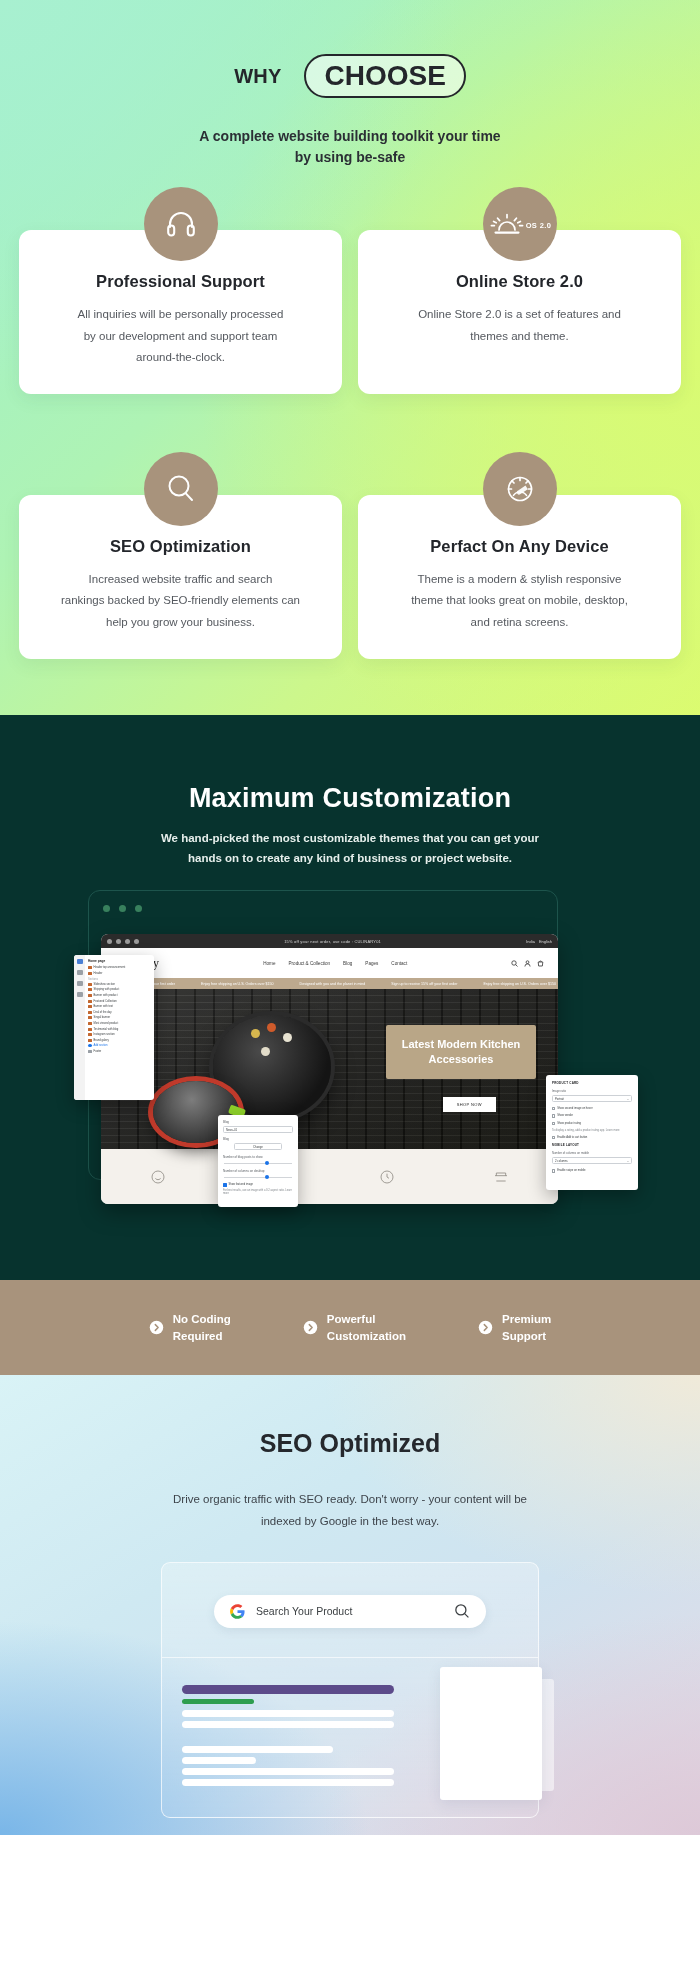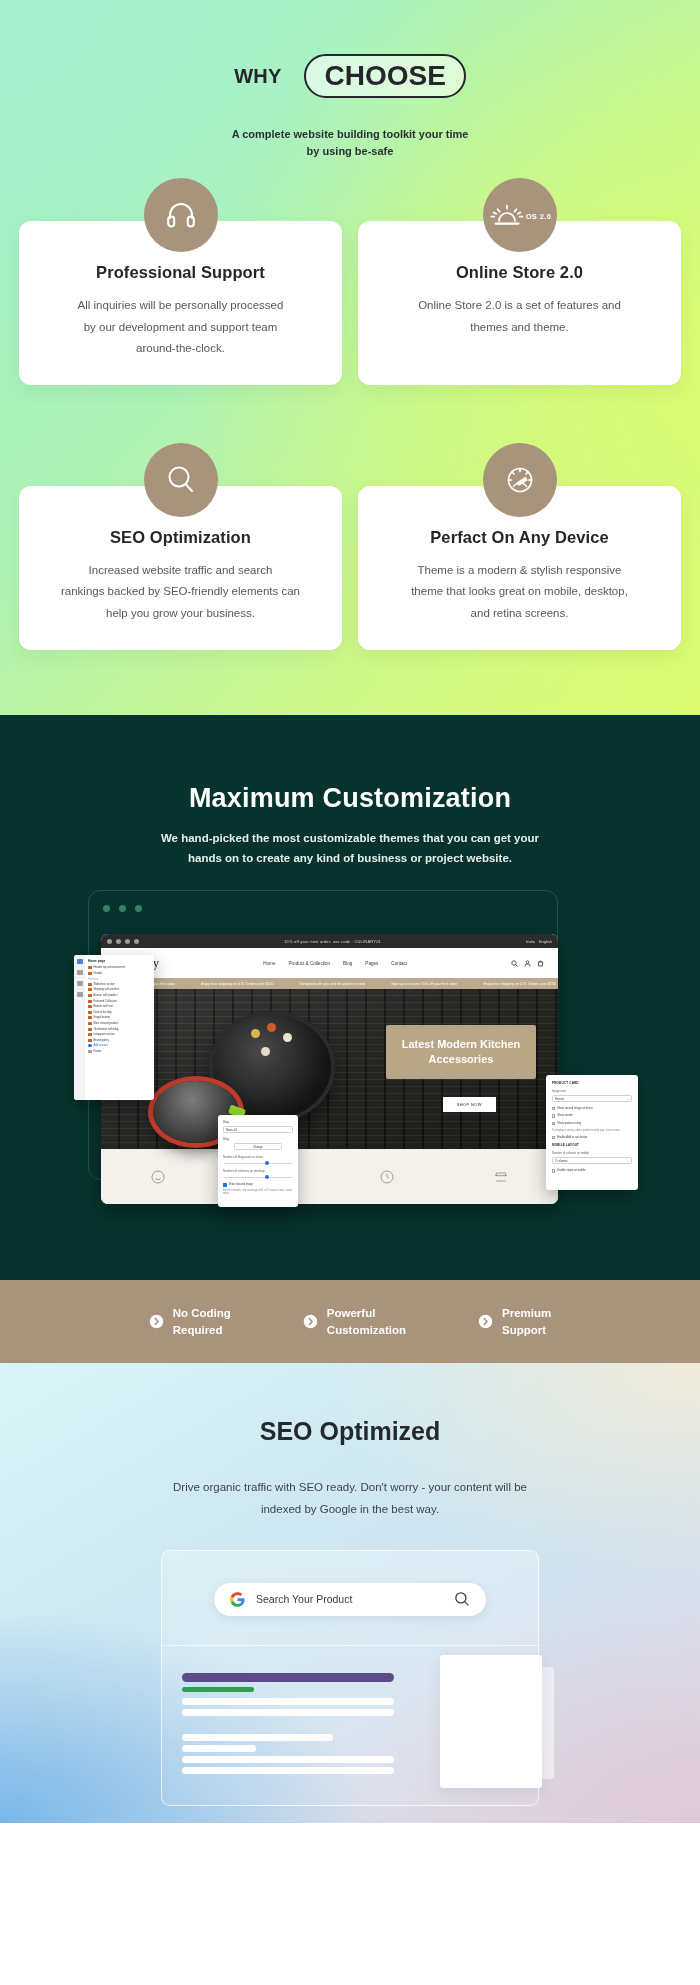"A complete website building toolkit" .why-sub { font-size: 11px -> 14px }
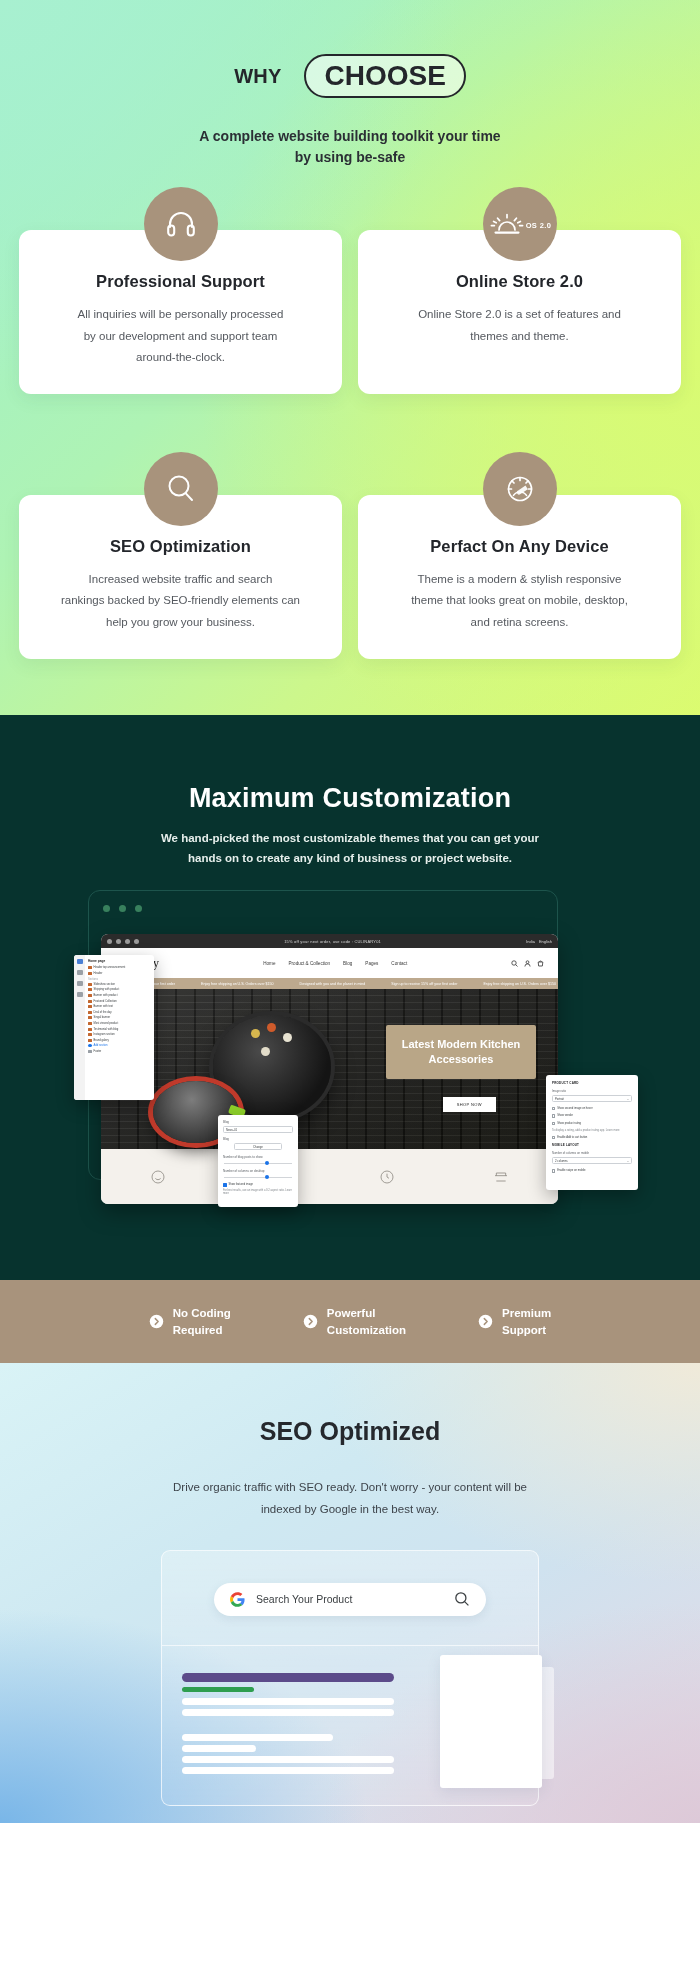"No Coding" .tan-bar { height: 83px -> 95px }
